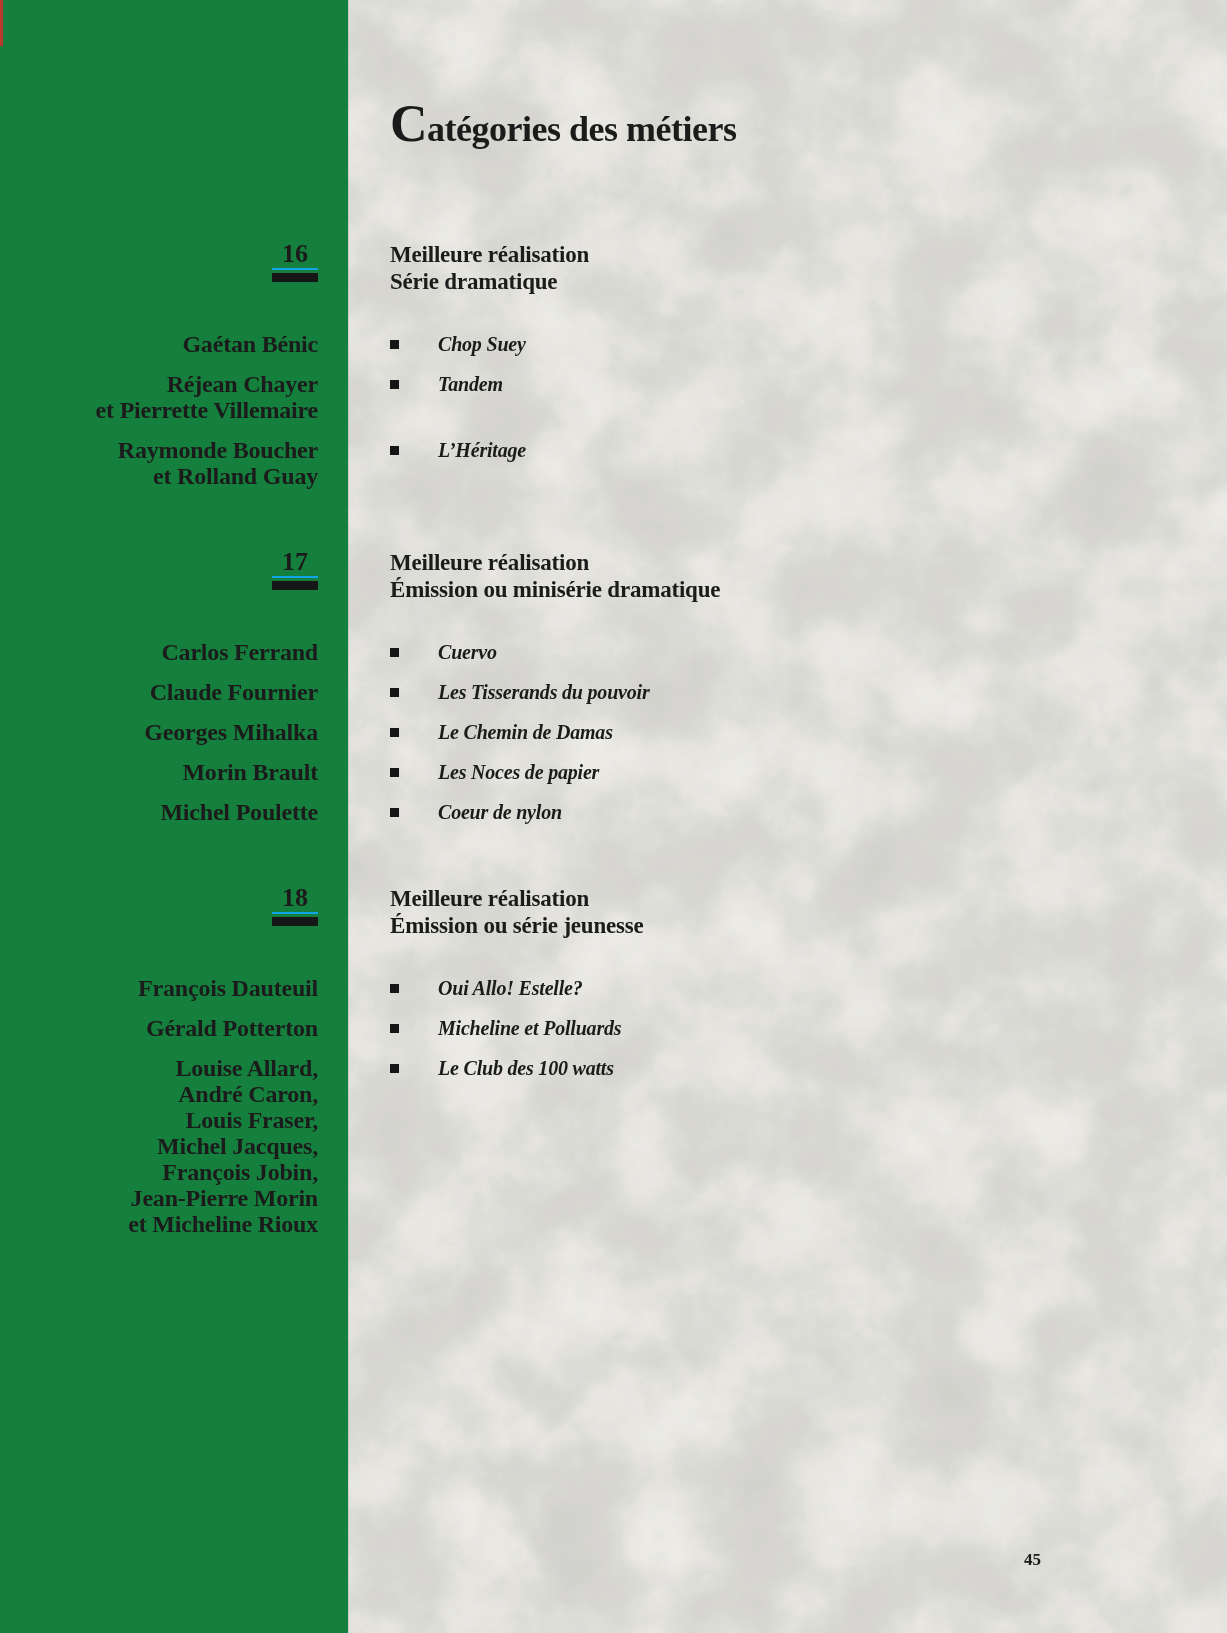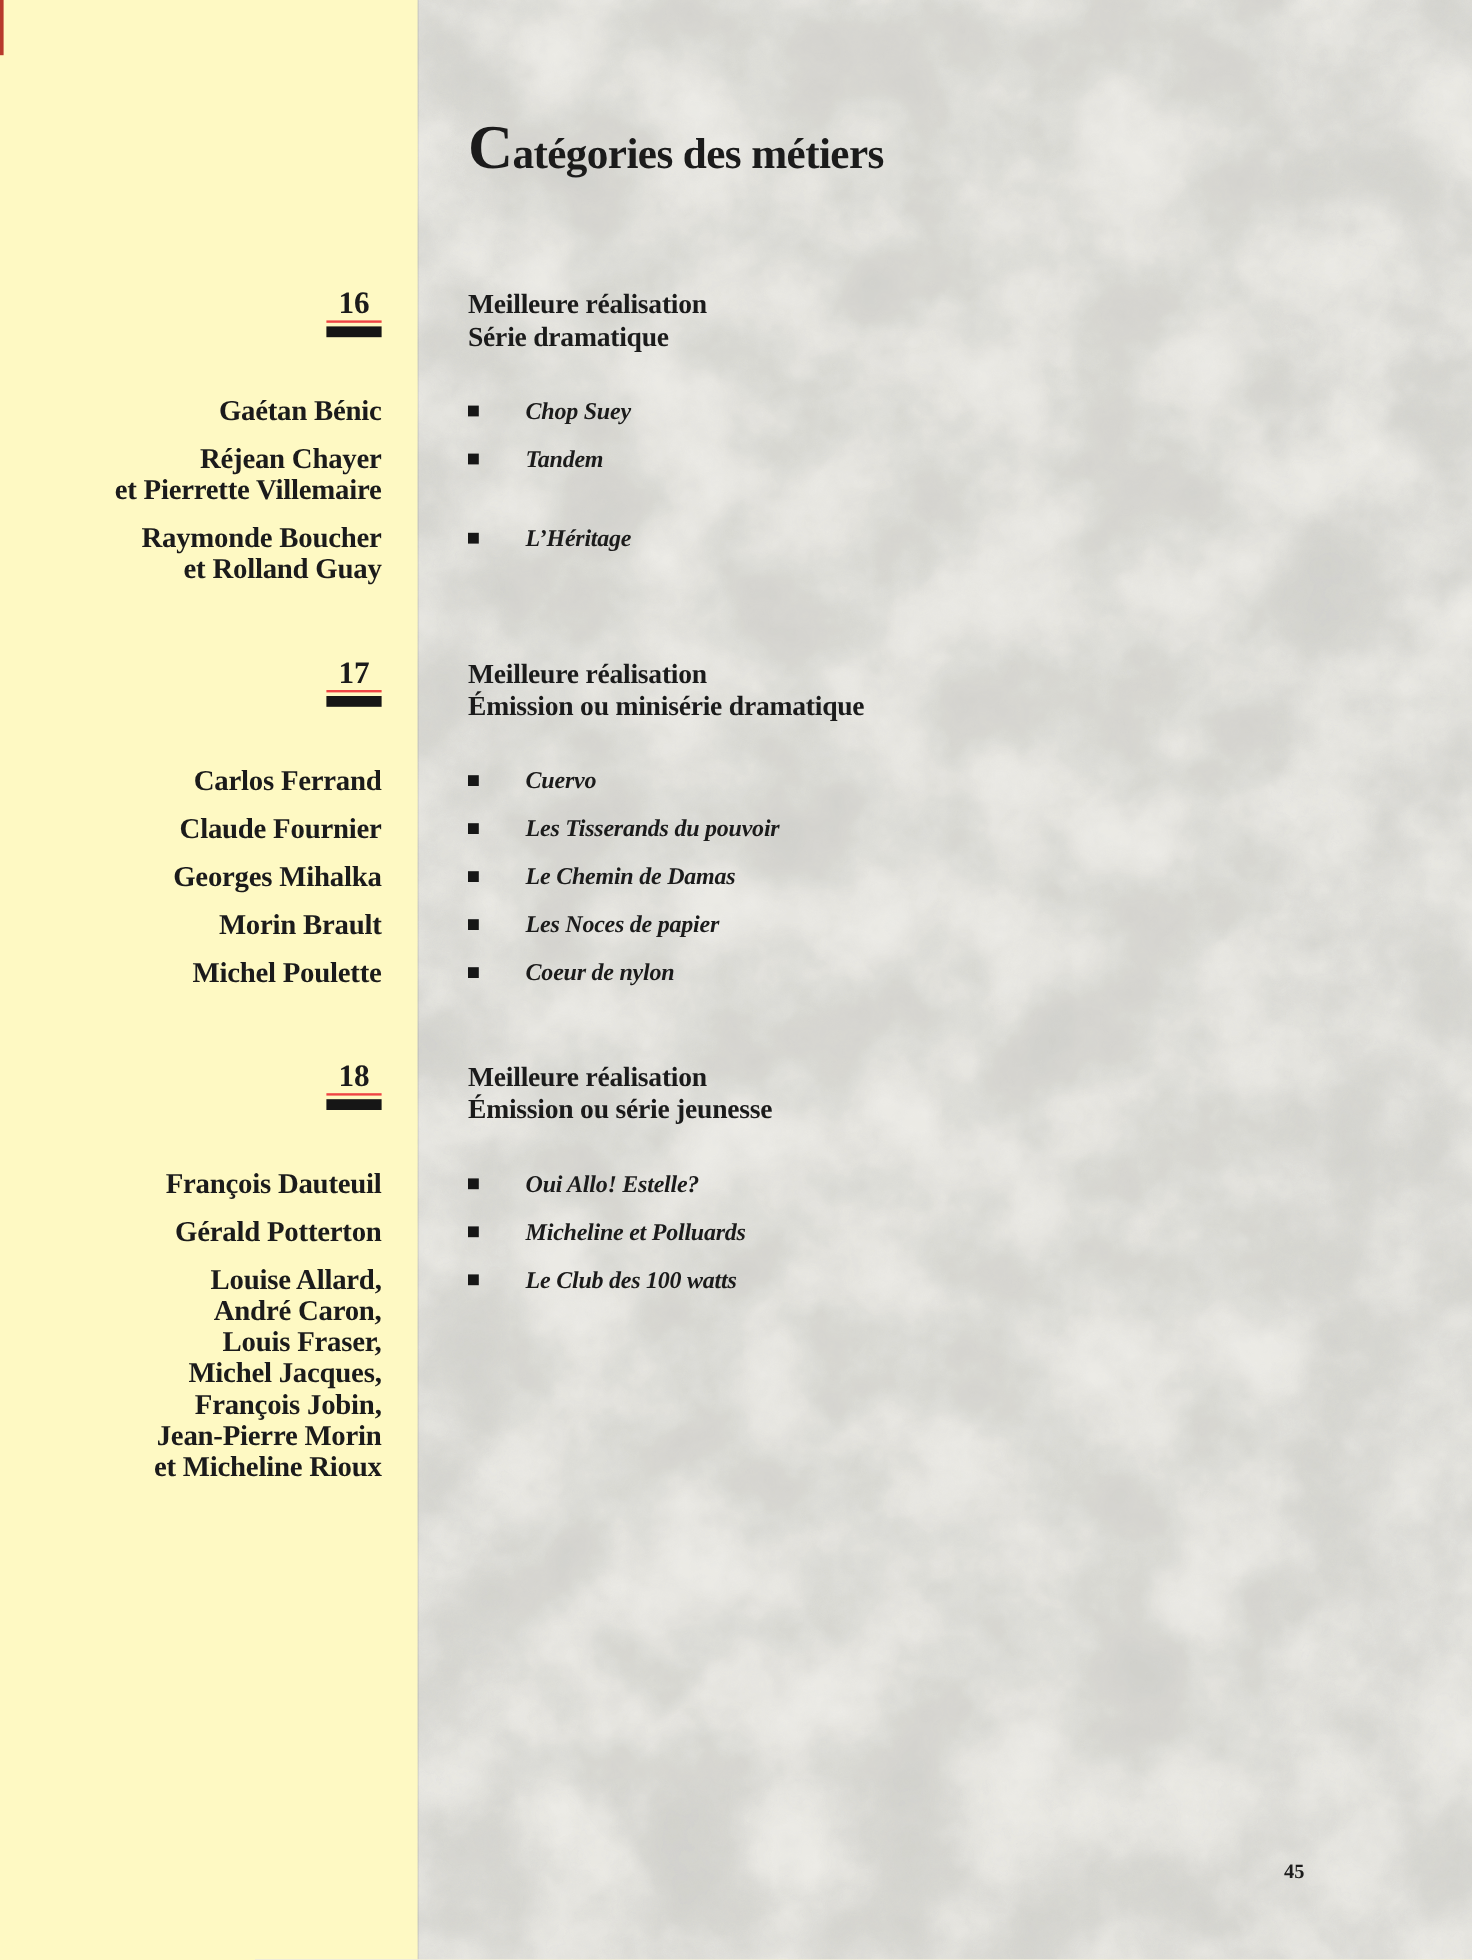"Catégories des métiers" .page { background: #fef9c3 -> #15803d }
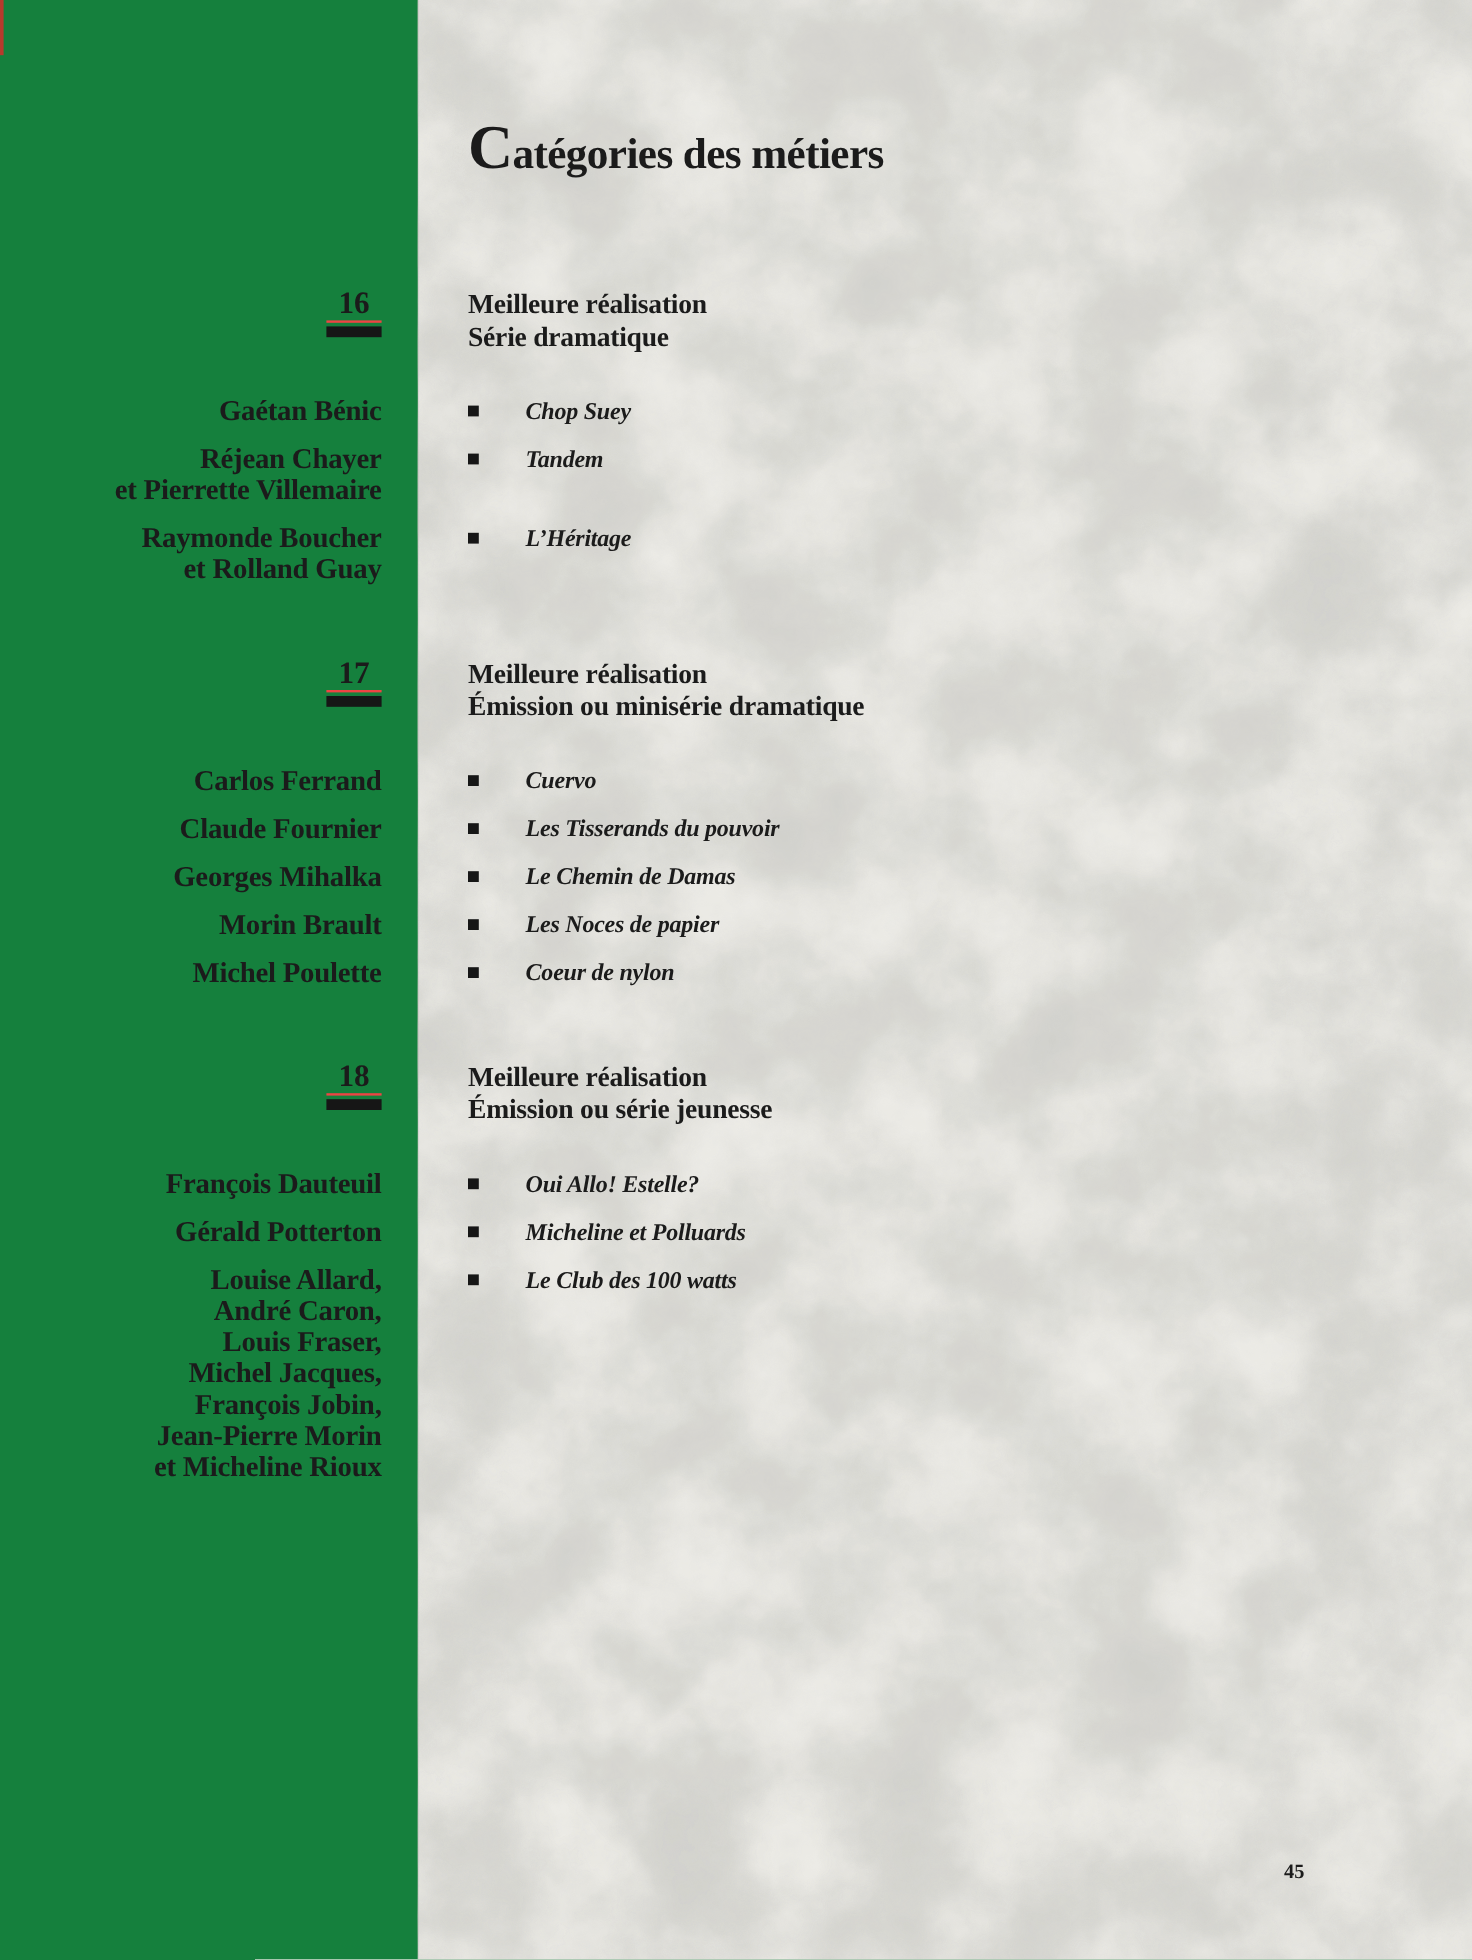"16" .section-number { border-bottom: 2px solid #ef4444 -> 2px solid #0ea5e9 }
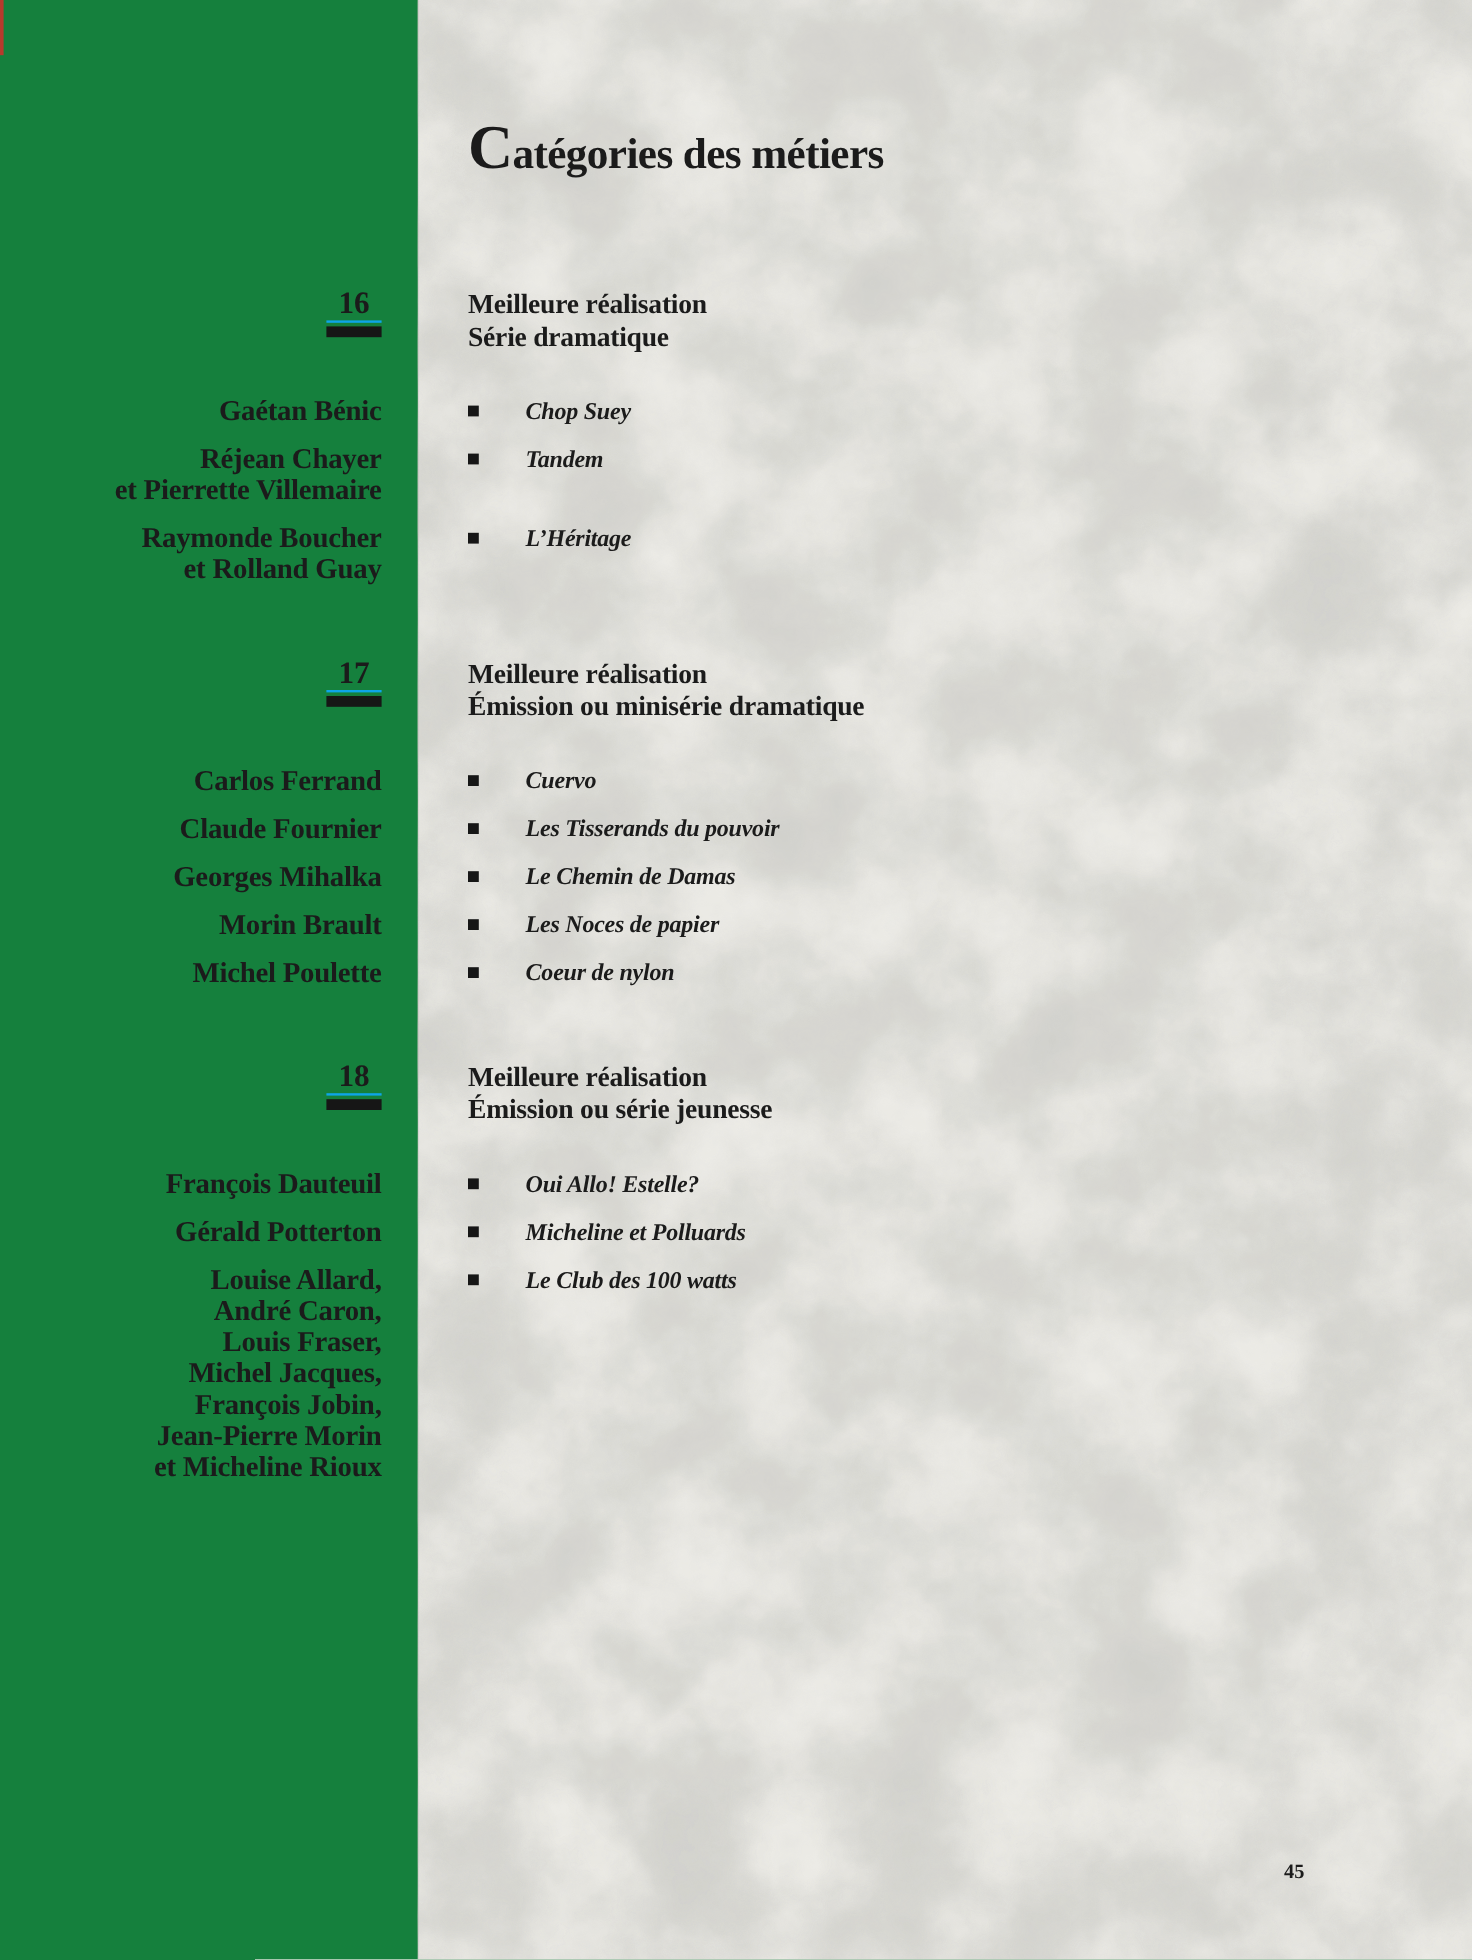"45" .page-number { left: 1070px -> 1024px }
